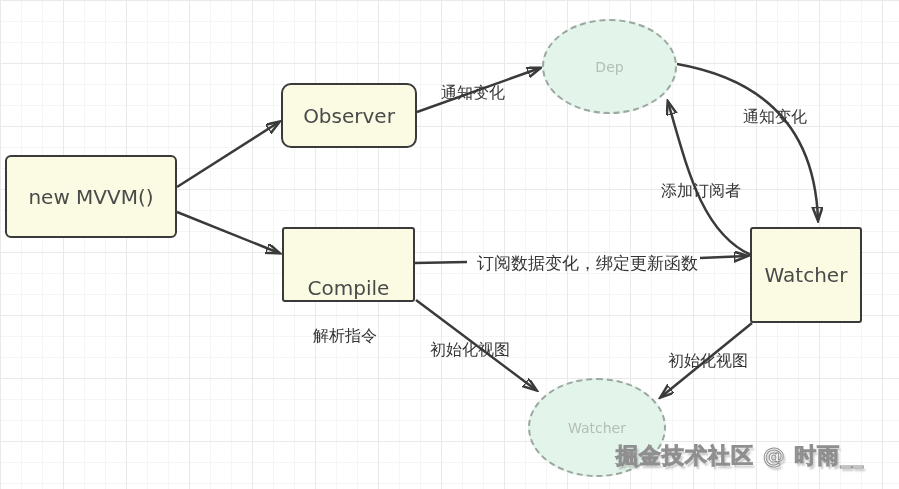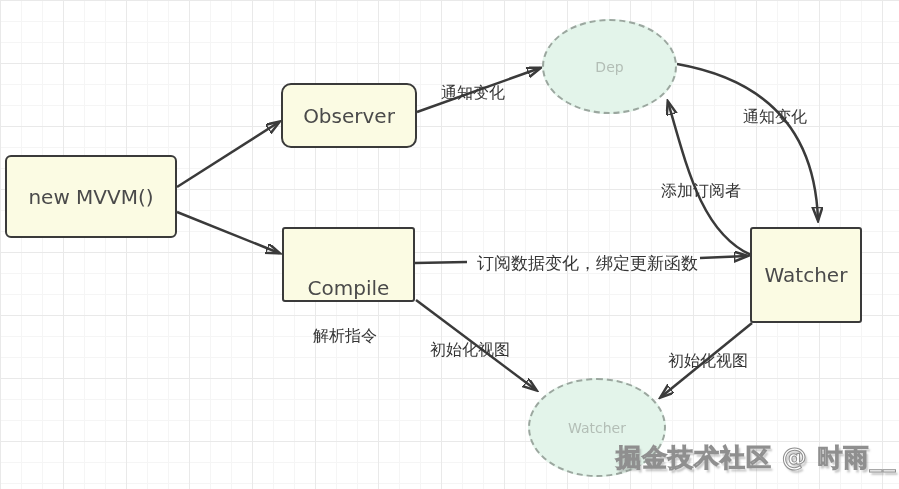"掘金技术社区 @ 时雨__" .watermark { font-size: 25px -> 22px }
